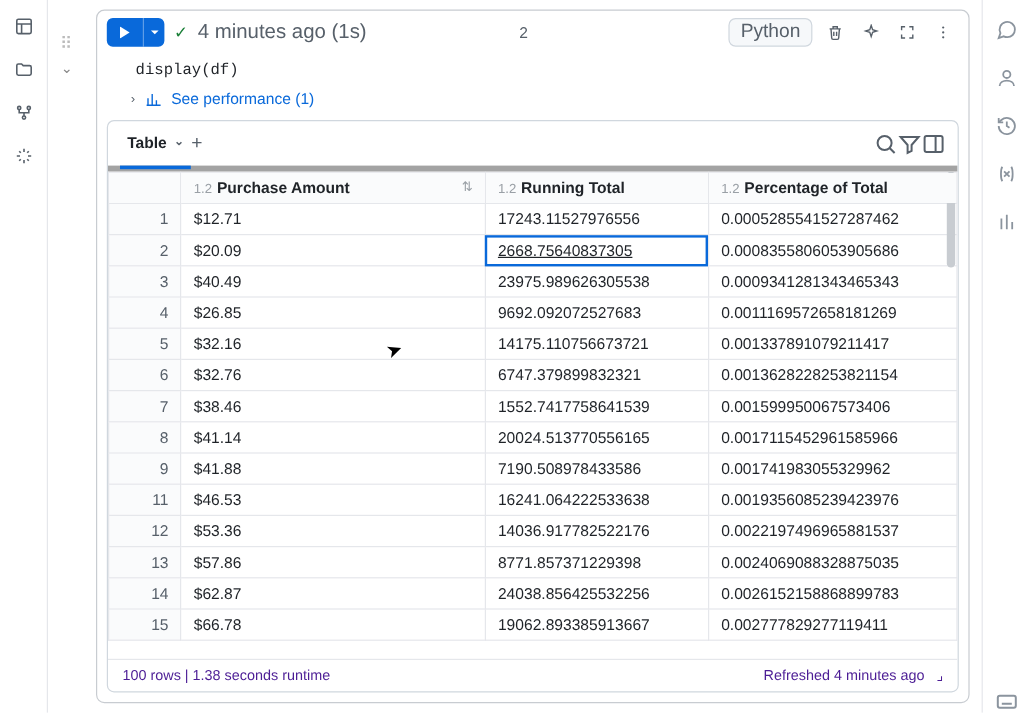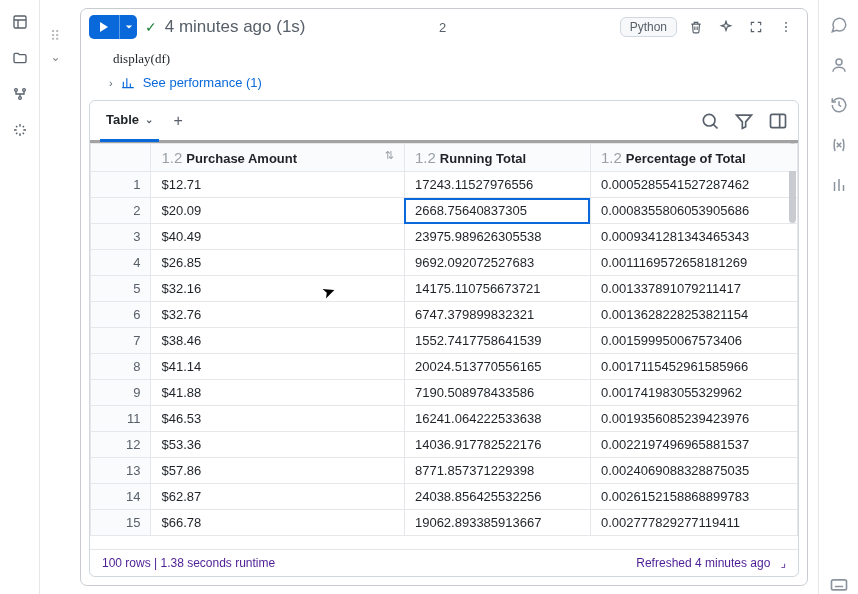"Python" .lang-pill { font-size: 12px -> 16px }
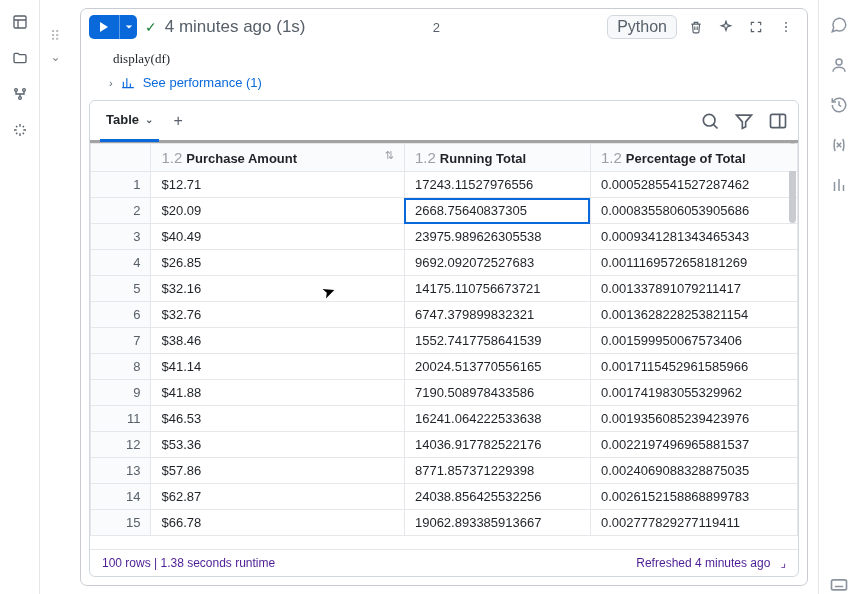"display(df)" .code-area { font-family: Liberation Serif, serif -> Liberation Mono, monospace }
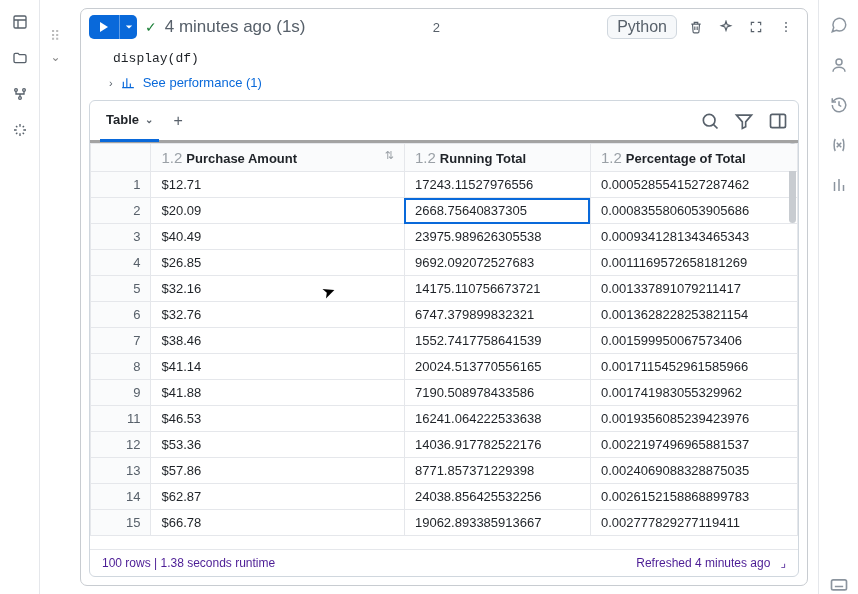"Table" .tabbar { border-bottom: 3px solid #a3a3a3 -> 5px solid #a3a3a3; gap: 14px -> 0 }
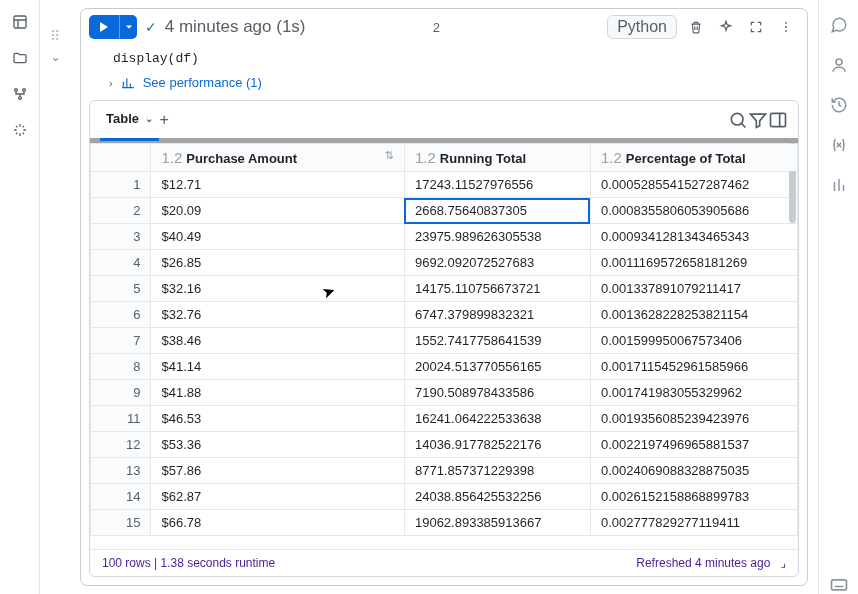"1.2" th .type-tag { font-size: 15px -> 11px }
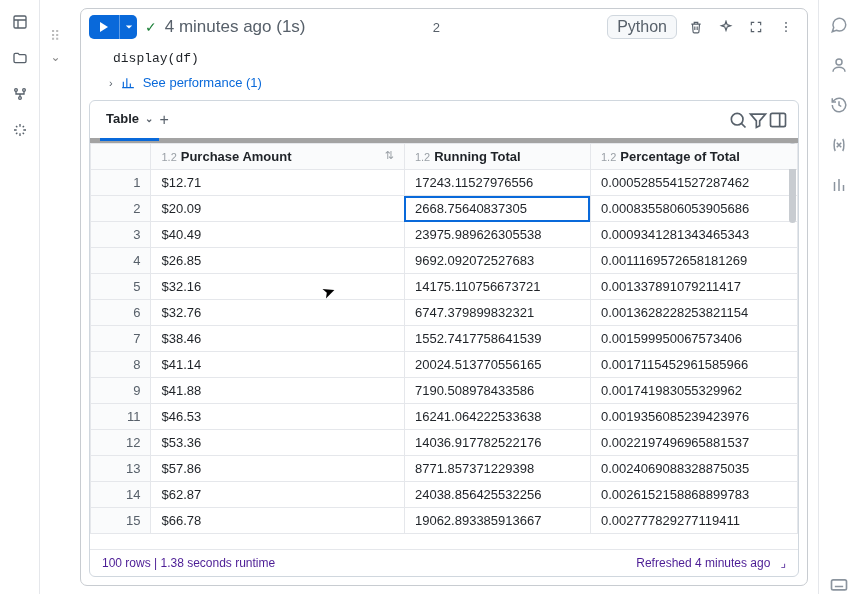"2668.75640837305" td.sel { text-decoration: none -> underline }
